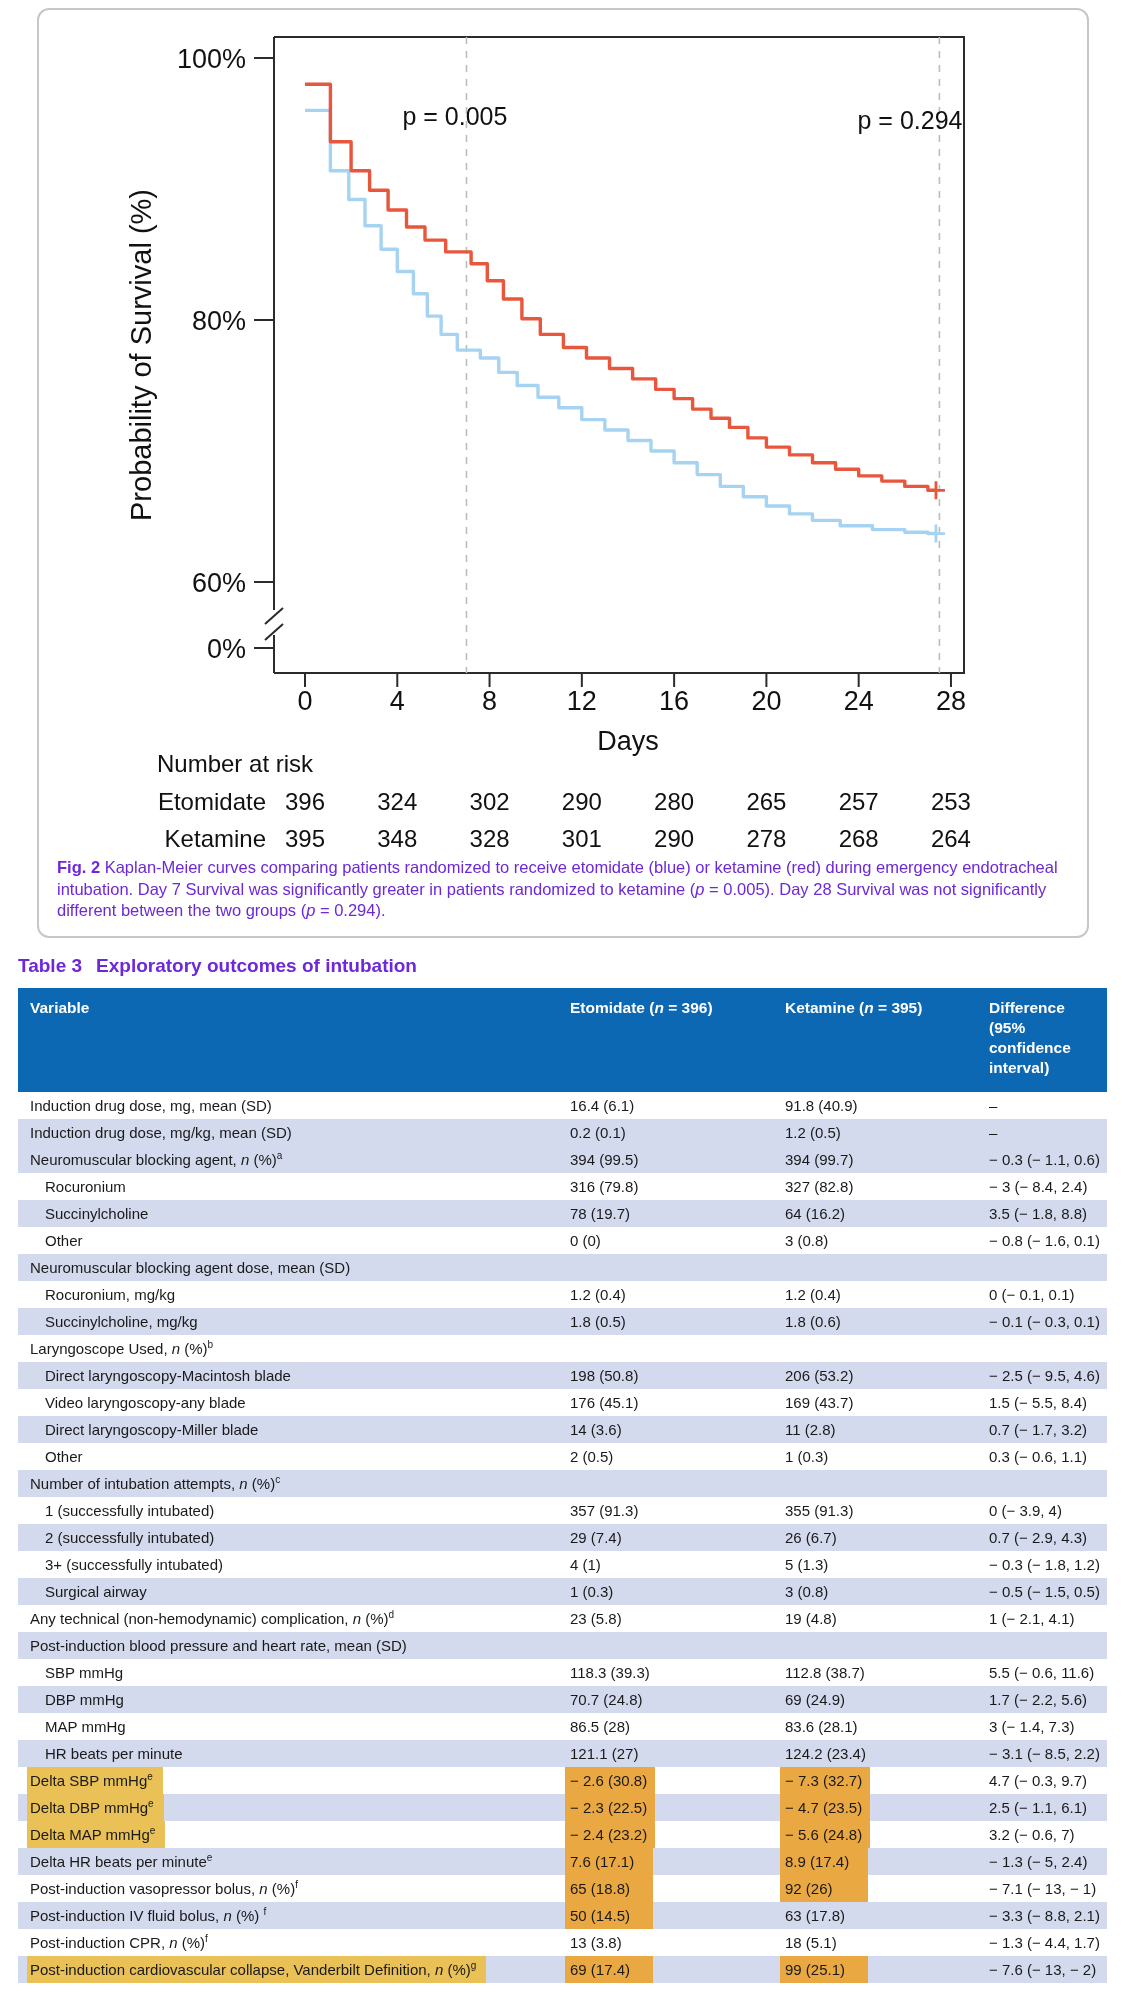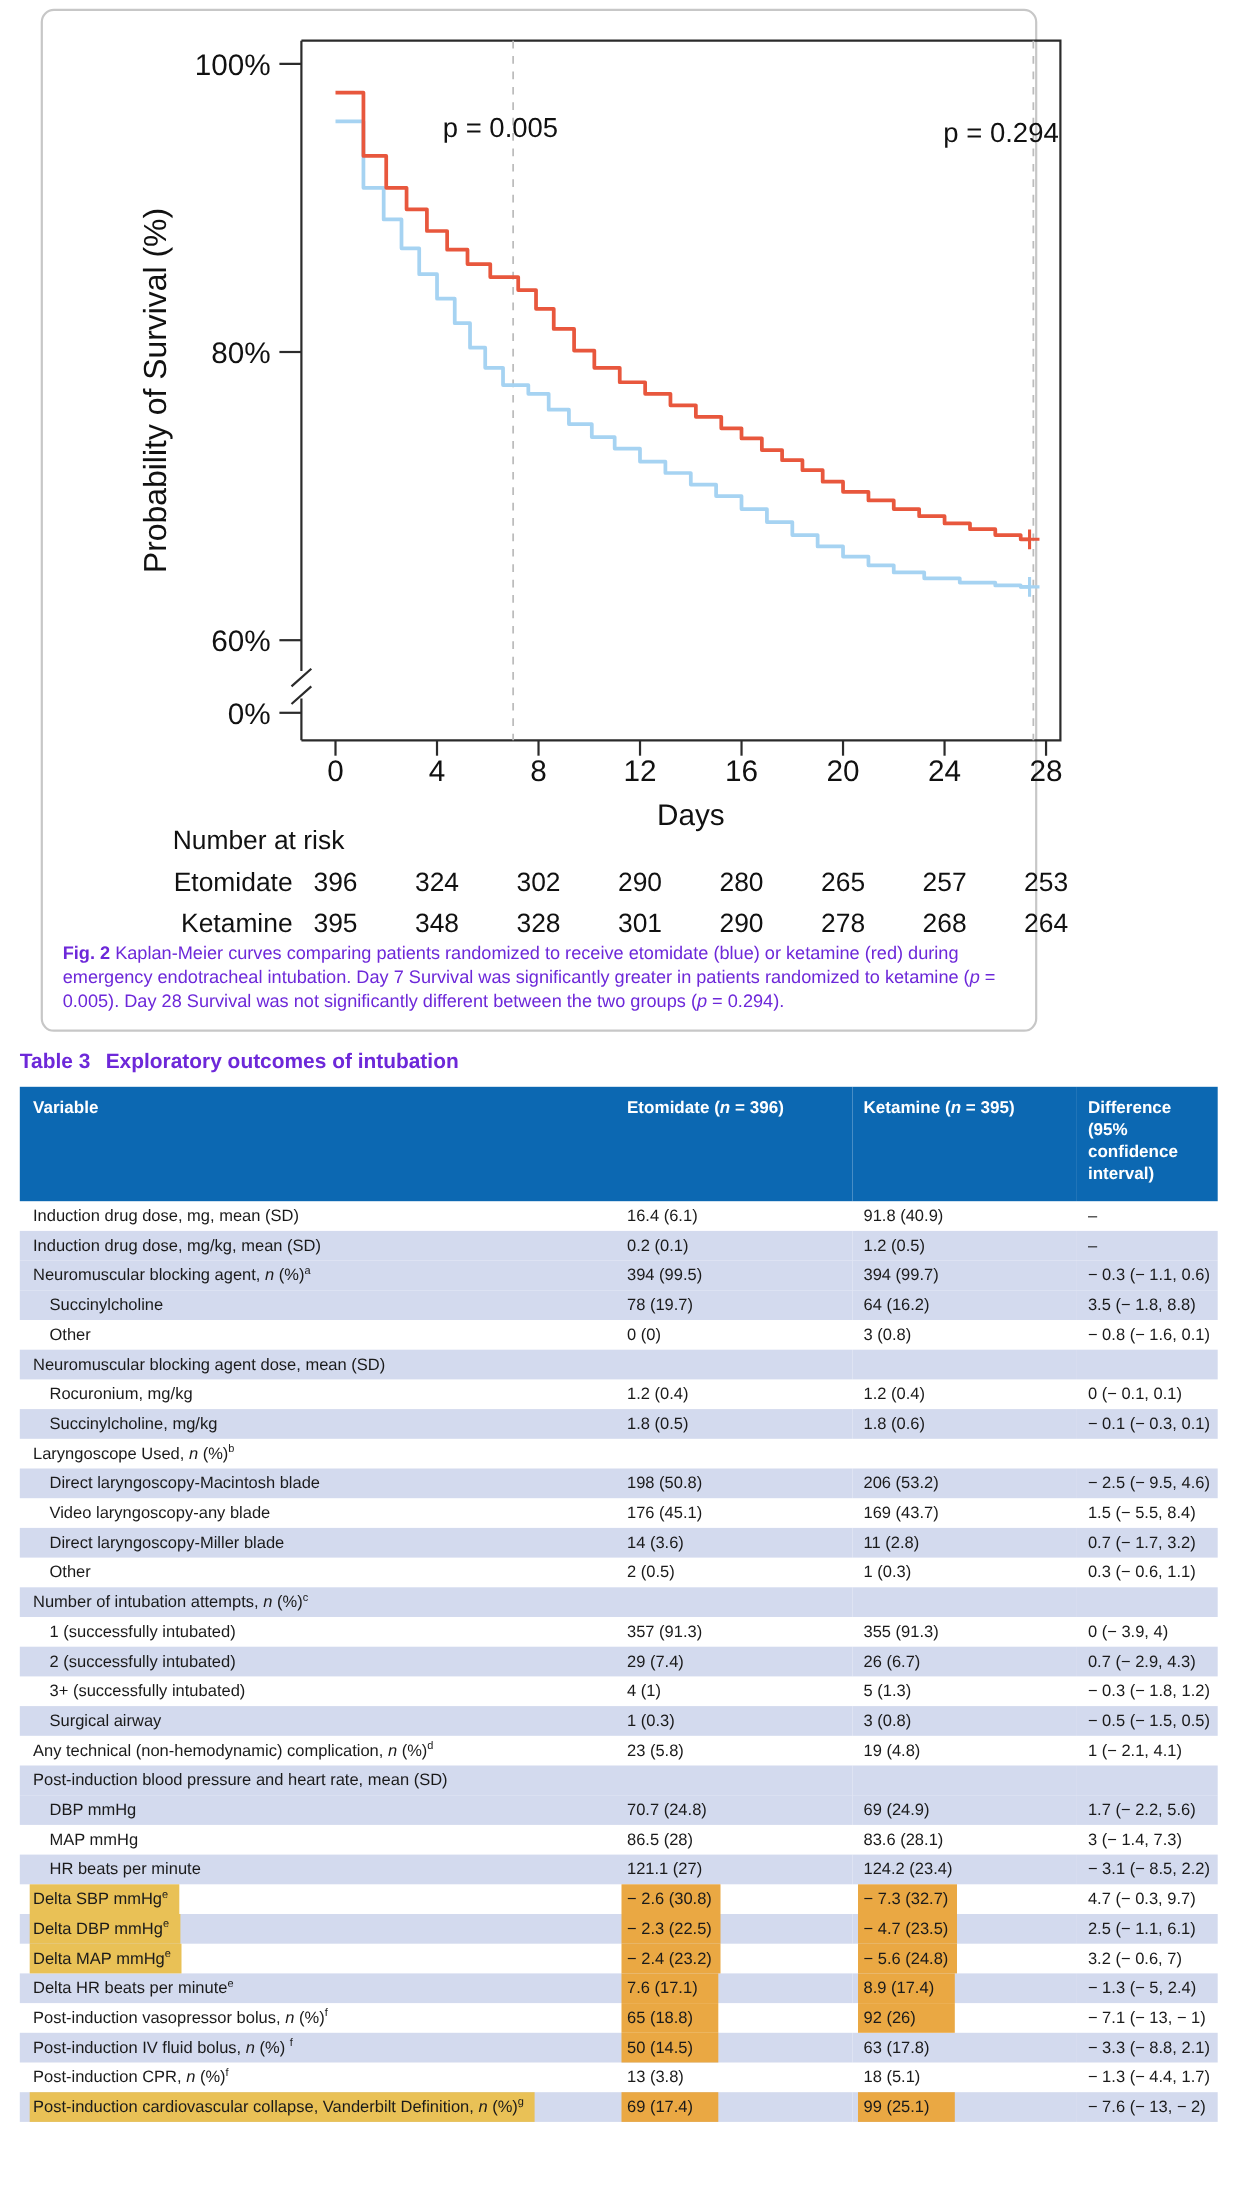"100%" .figure-box { width: 906px -> 1052px }
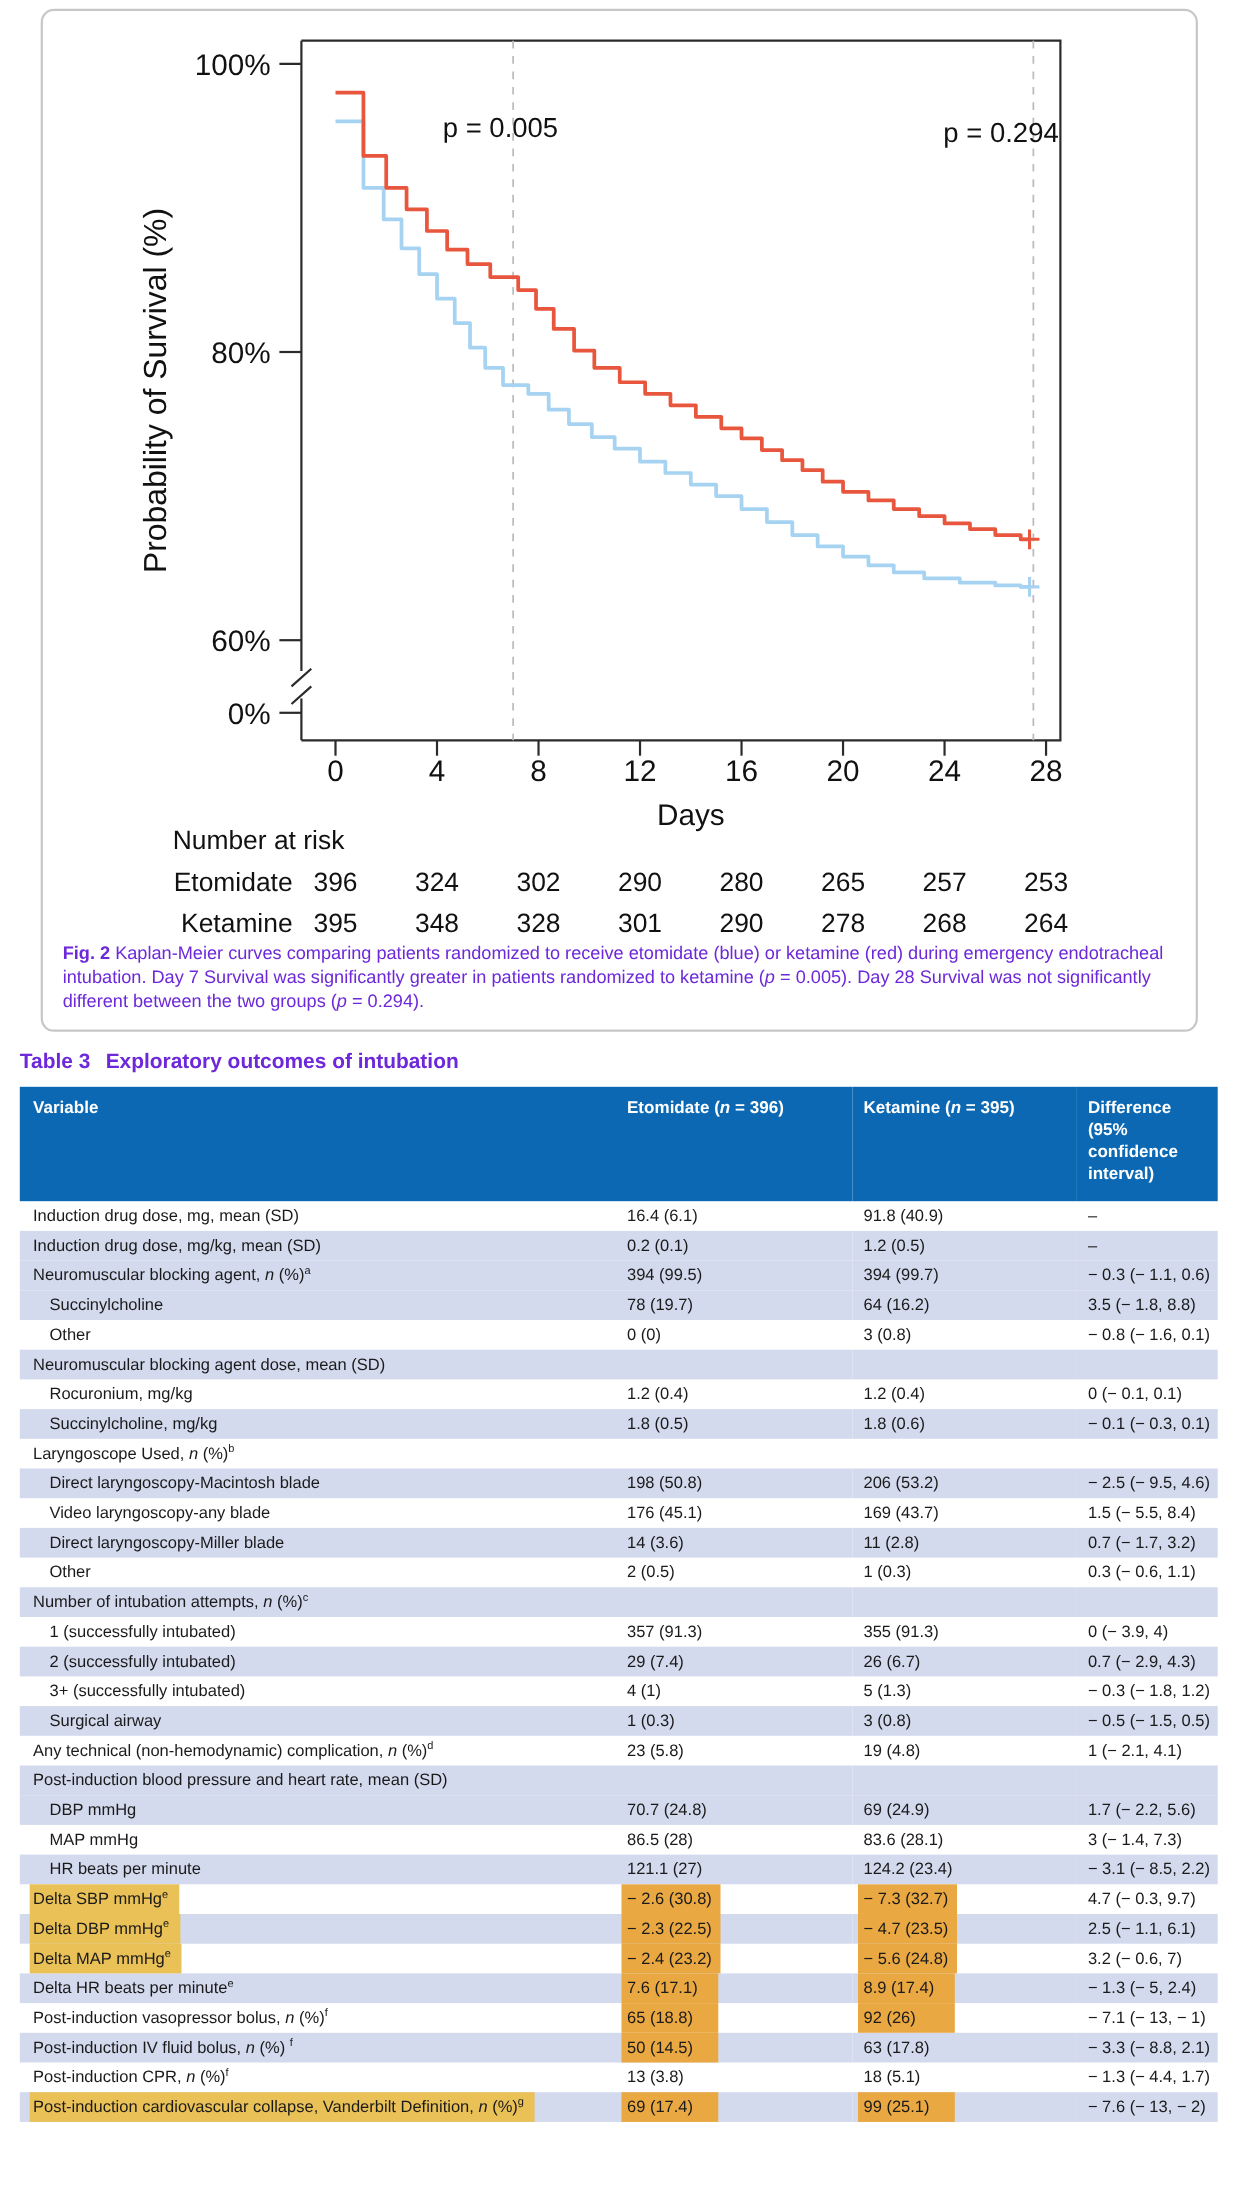"Rocuronium" tr { html: none -> <tr> <td><span>Rocuronium</span></td> <td><span>316 (79.8)</span></td> <td><span>327 (82.8)</span></td> <td><span>− 3 (− 8.4, 2.4)</span></td> </tr> }
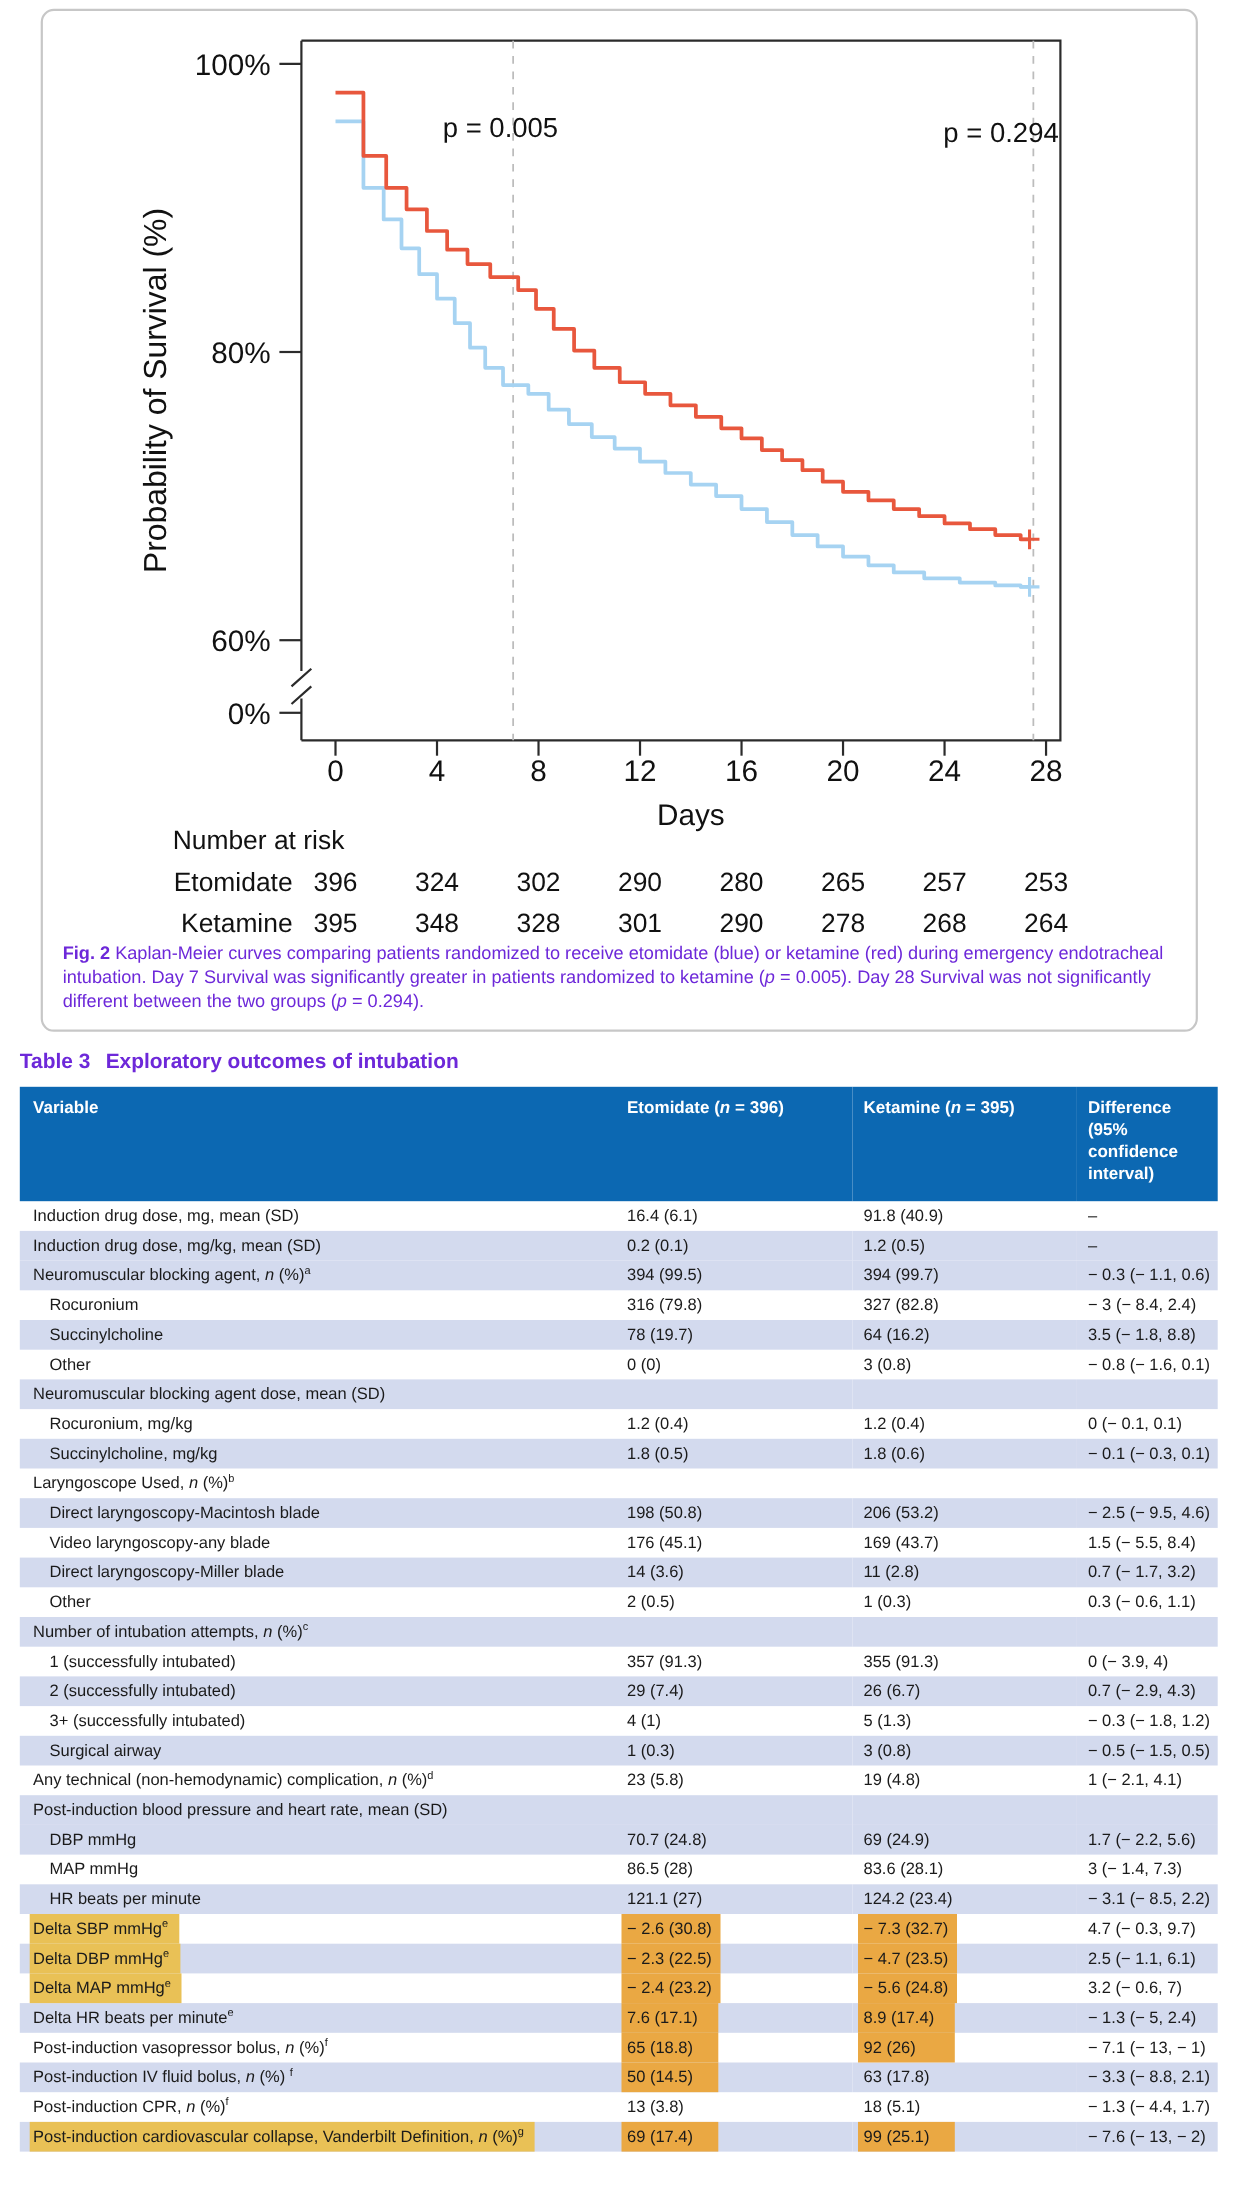"SBP mmHg" tr { html: none -> <tr> <td><span>SBP mmHg</span></td> <td><span>118.3 (39.3)</span></td> <td><span>112.8 (38.7)</span></td> <td><span>5.5 (− 0.6, 11.6)</span></td> </tr> }
